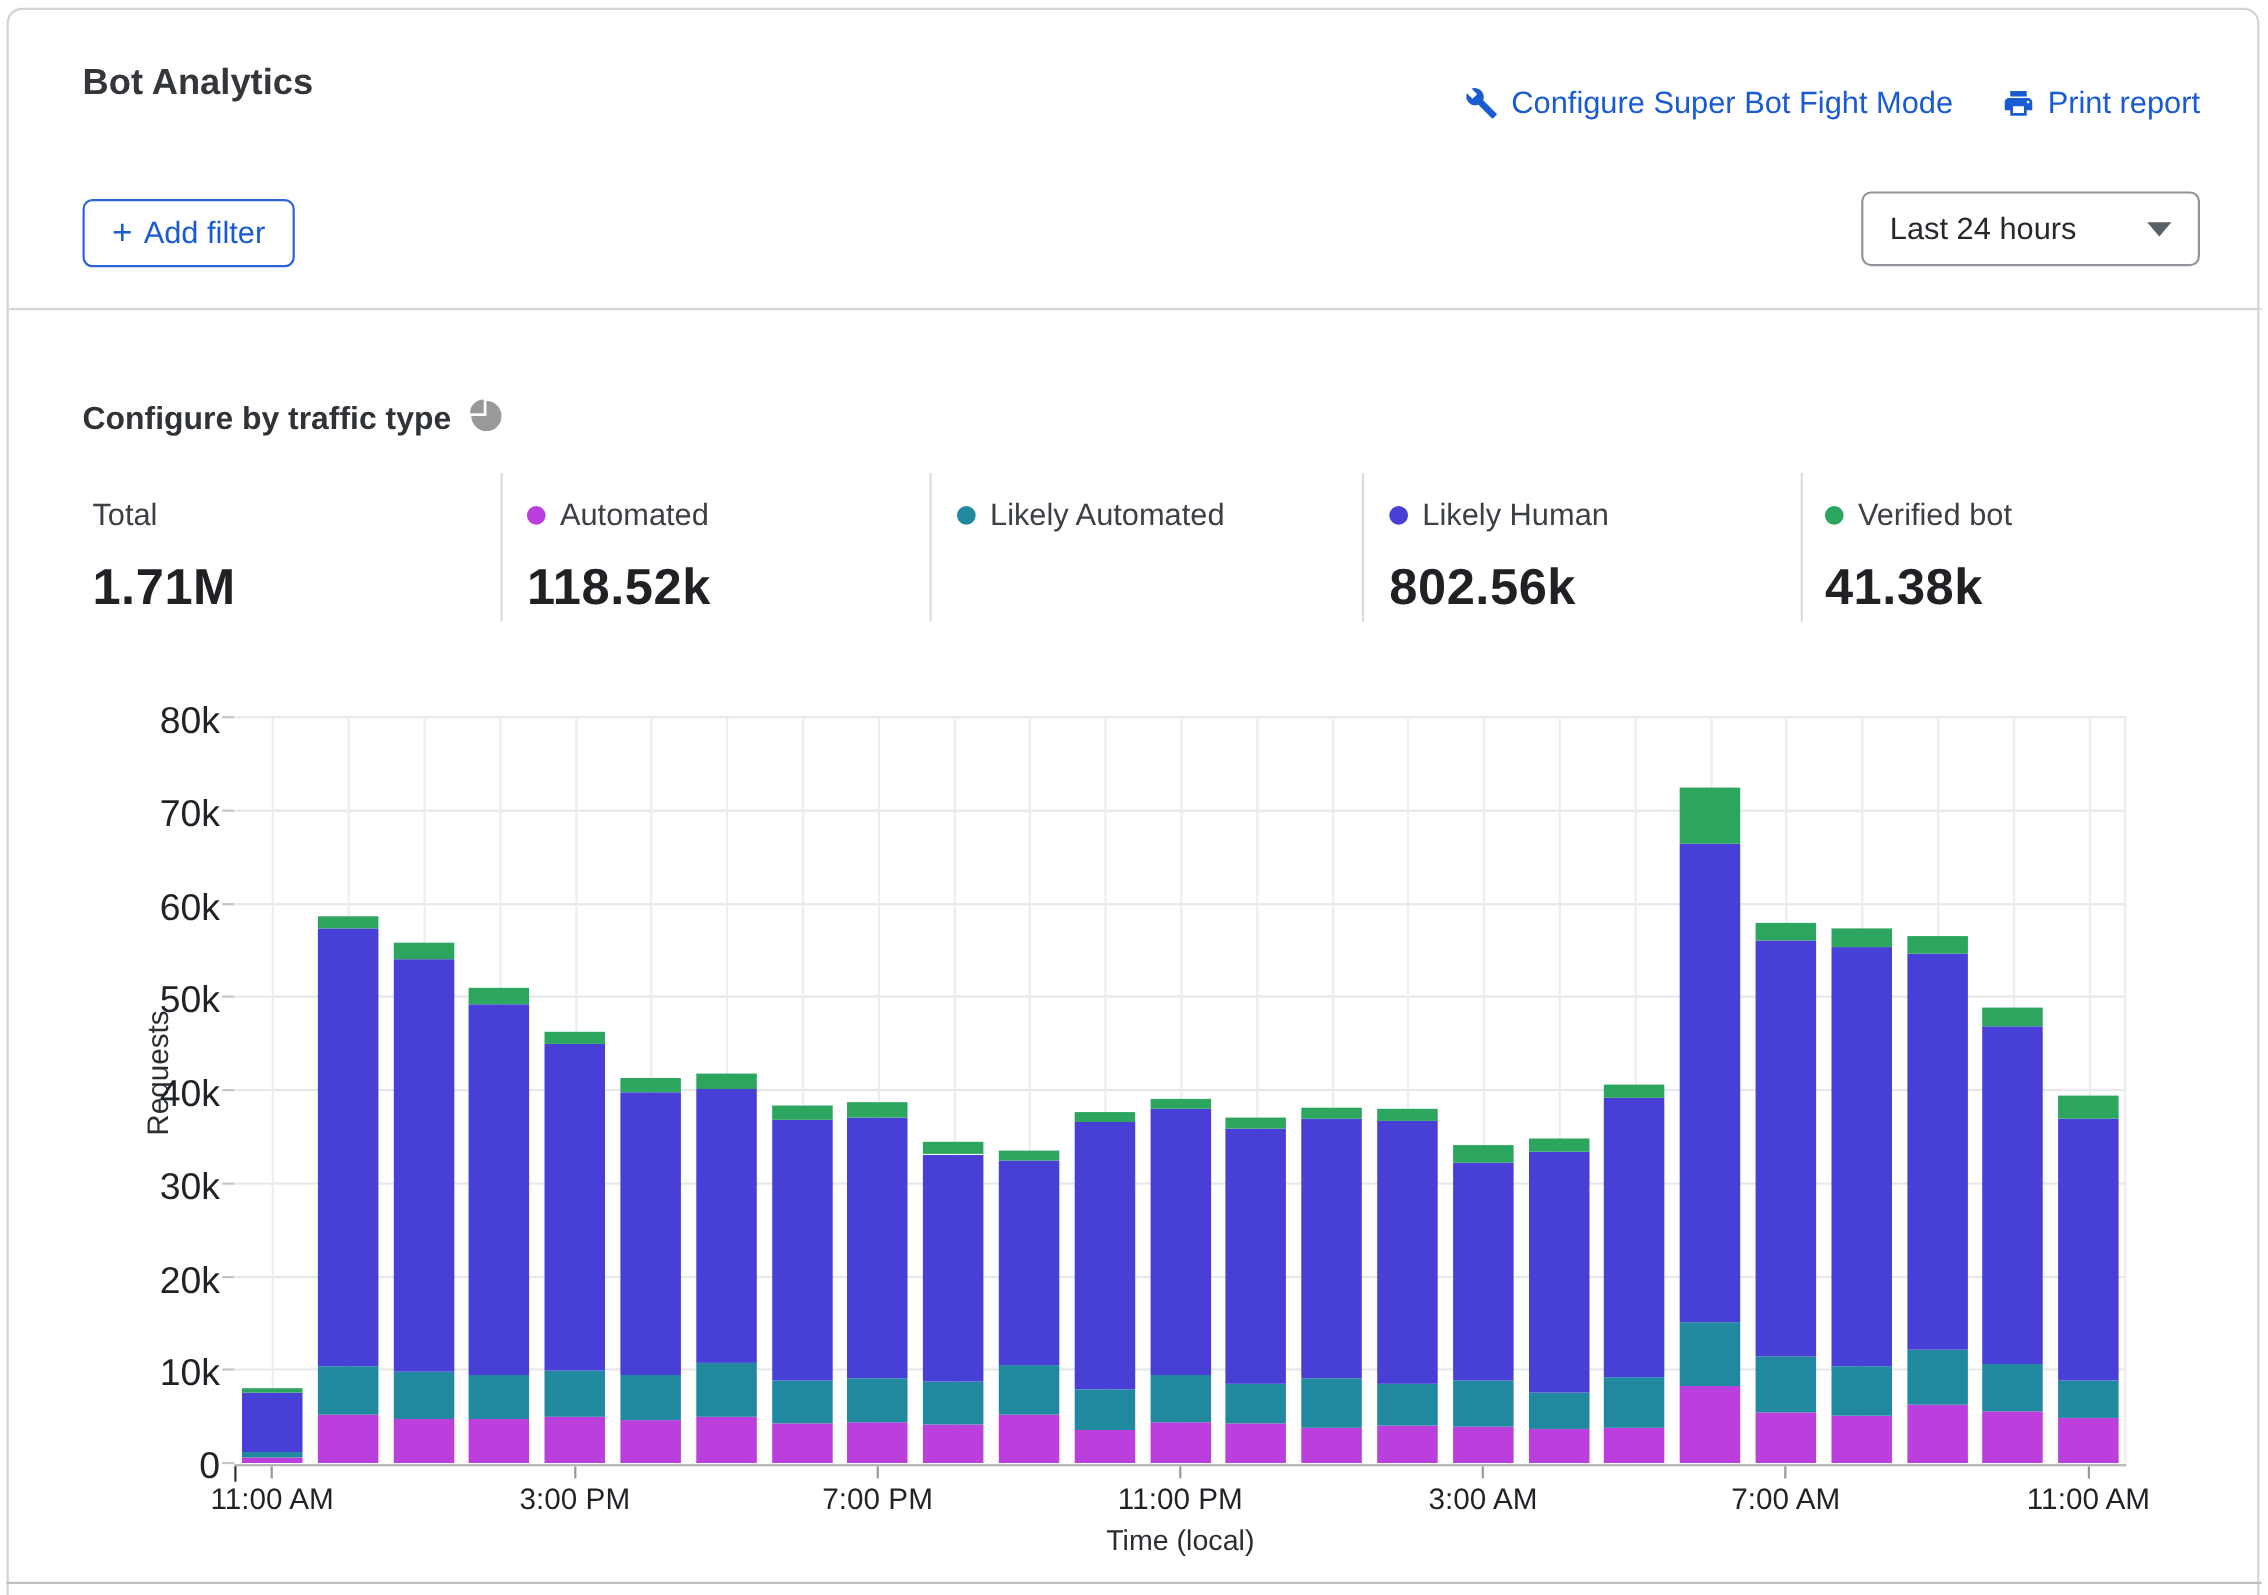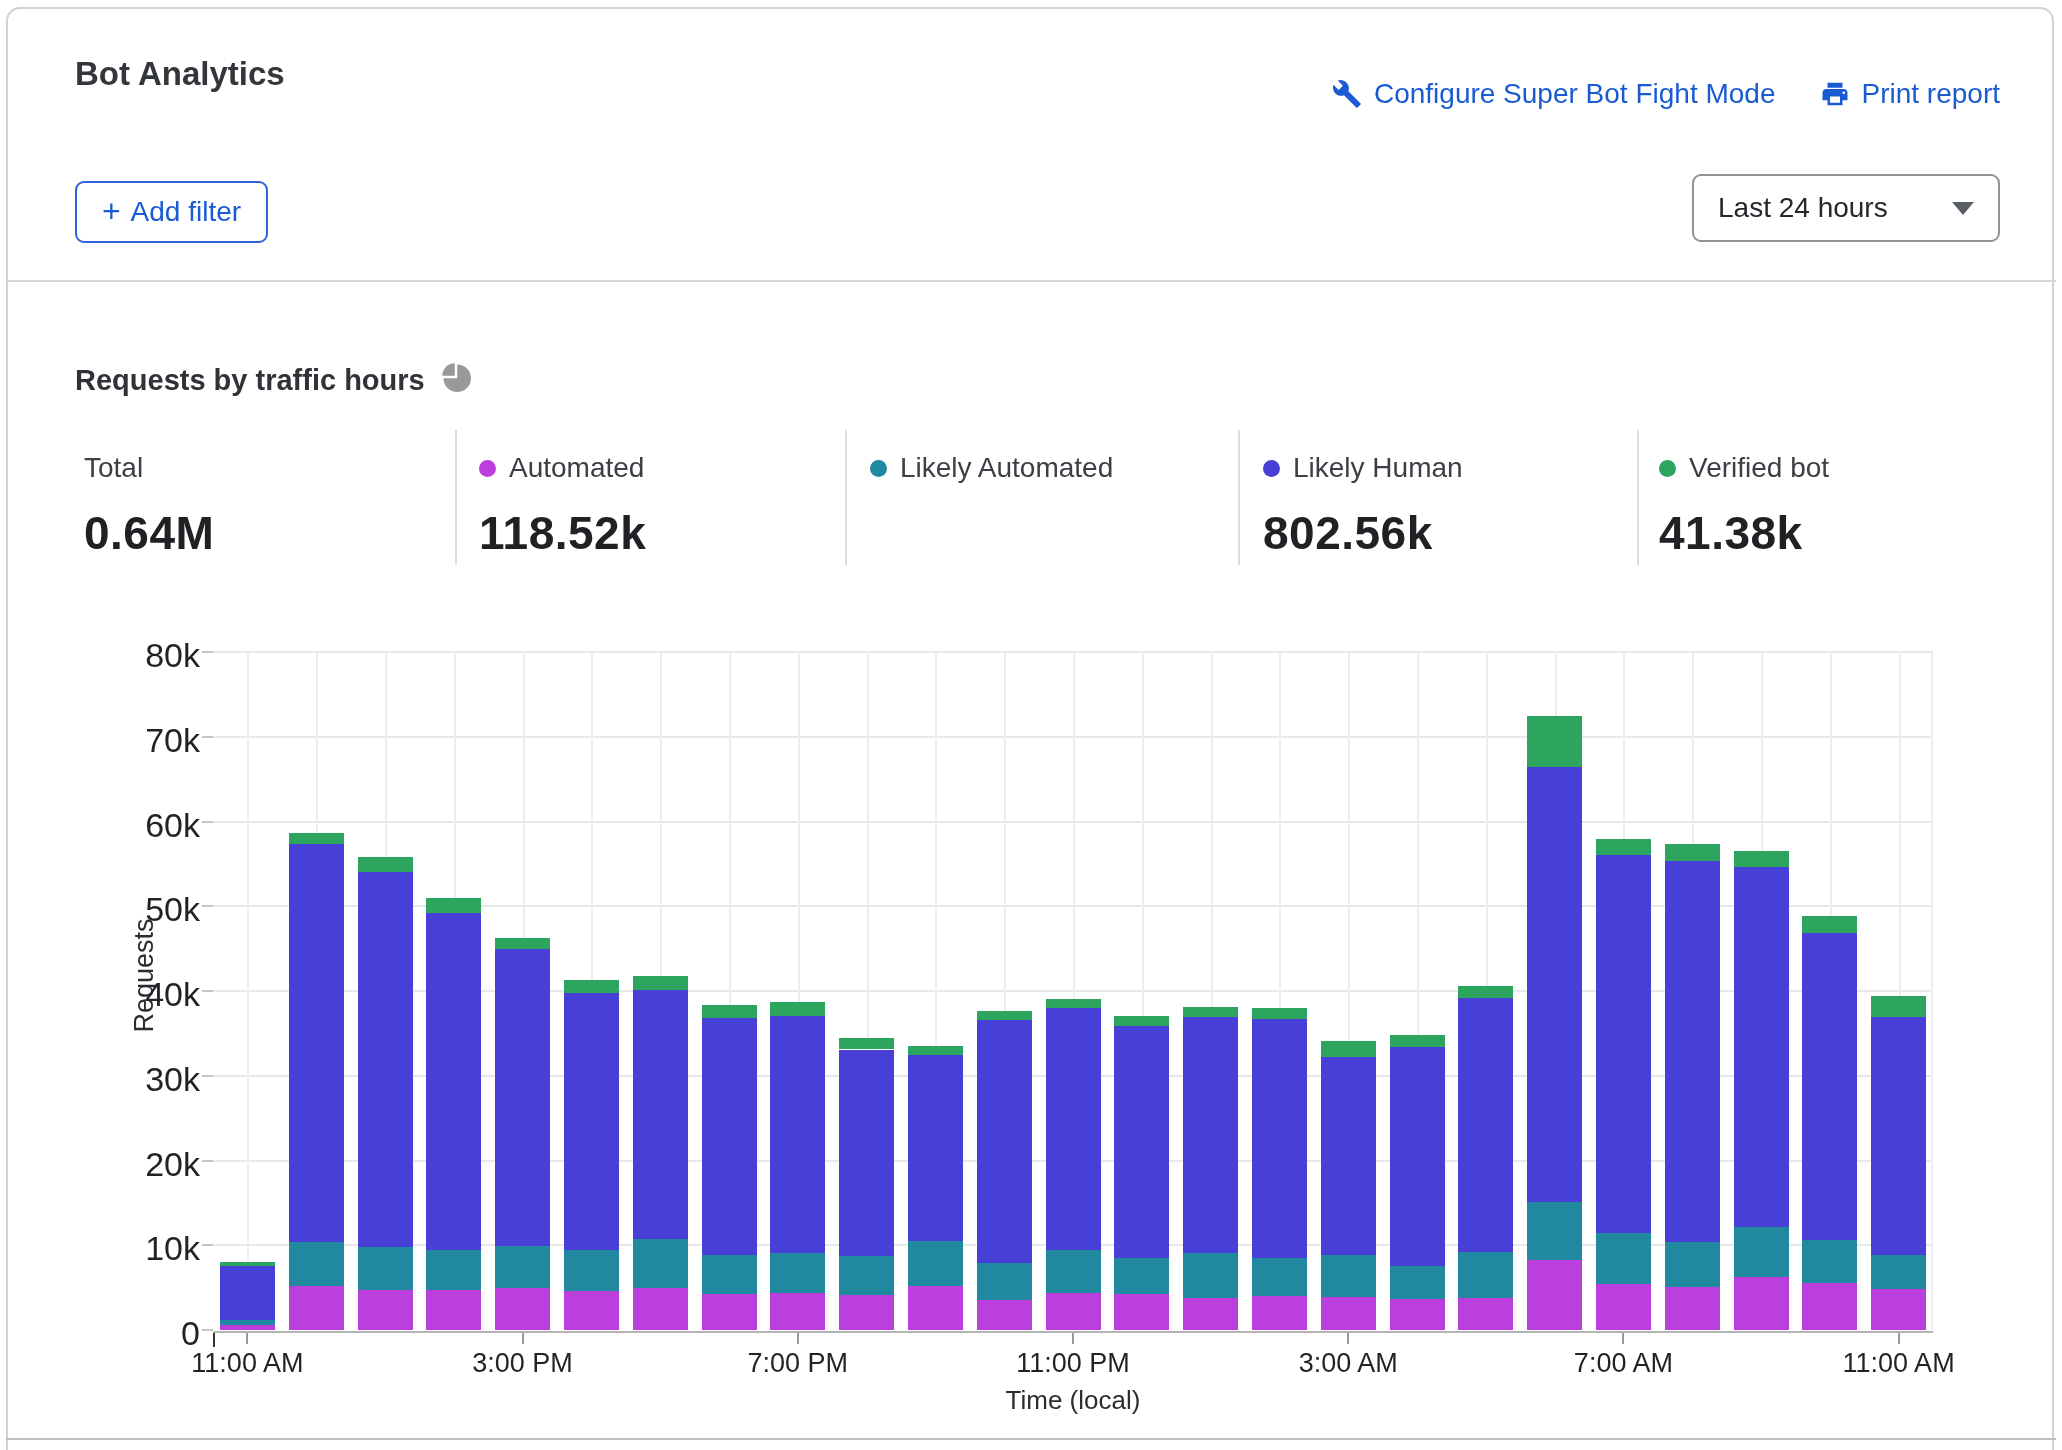"Requests by traffic hours" span { text: Requests by traffic hours -> Configure by traffic type }
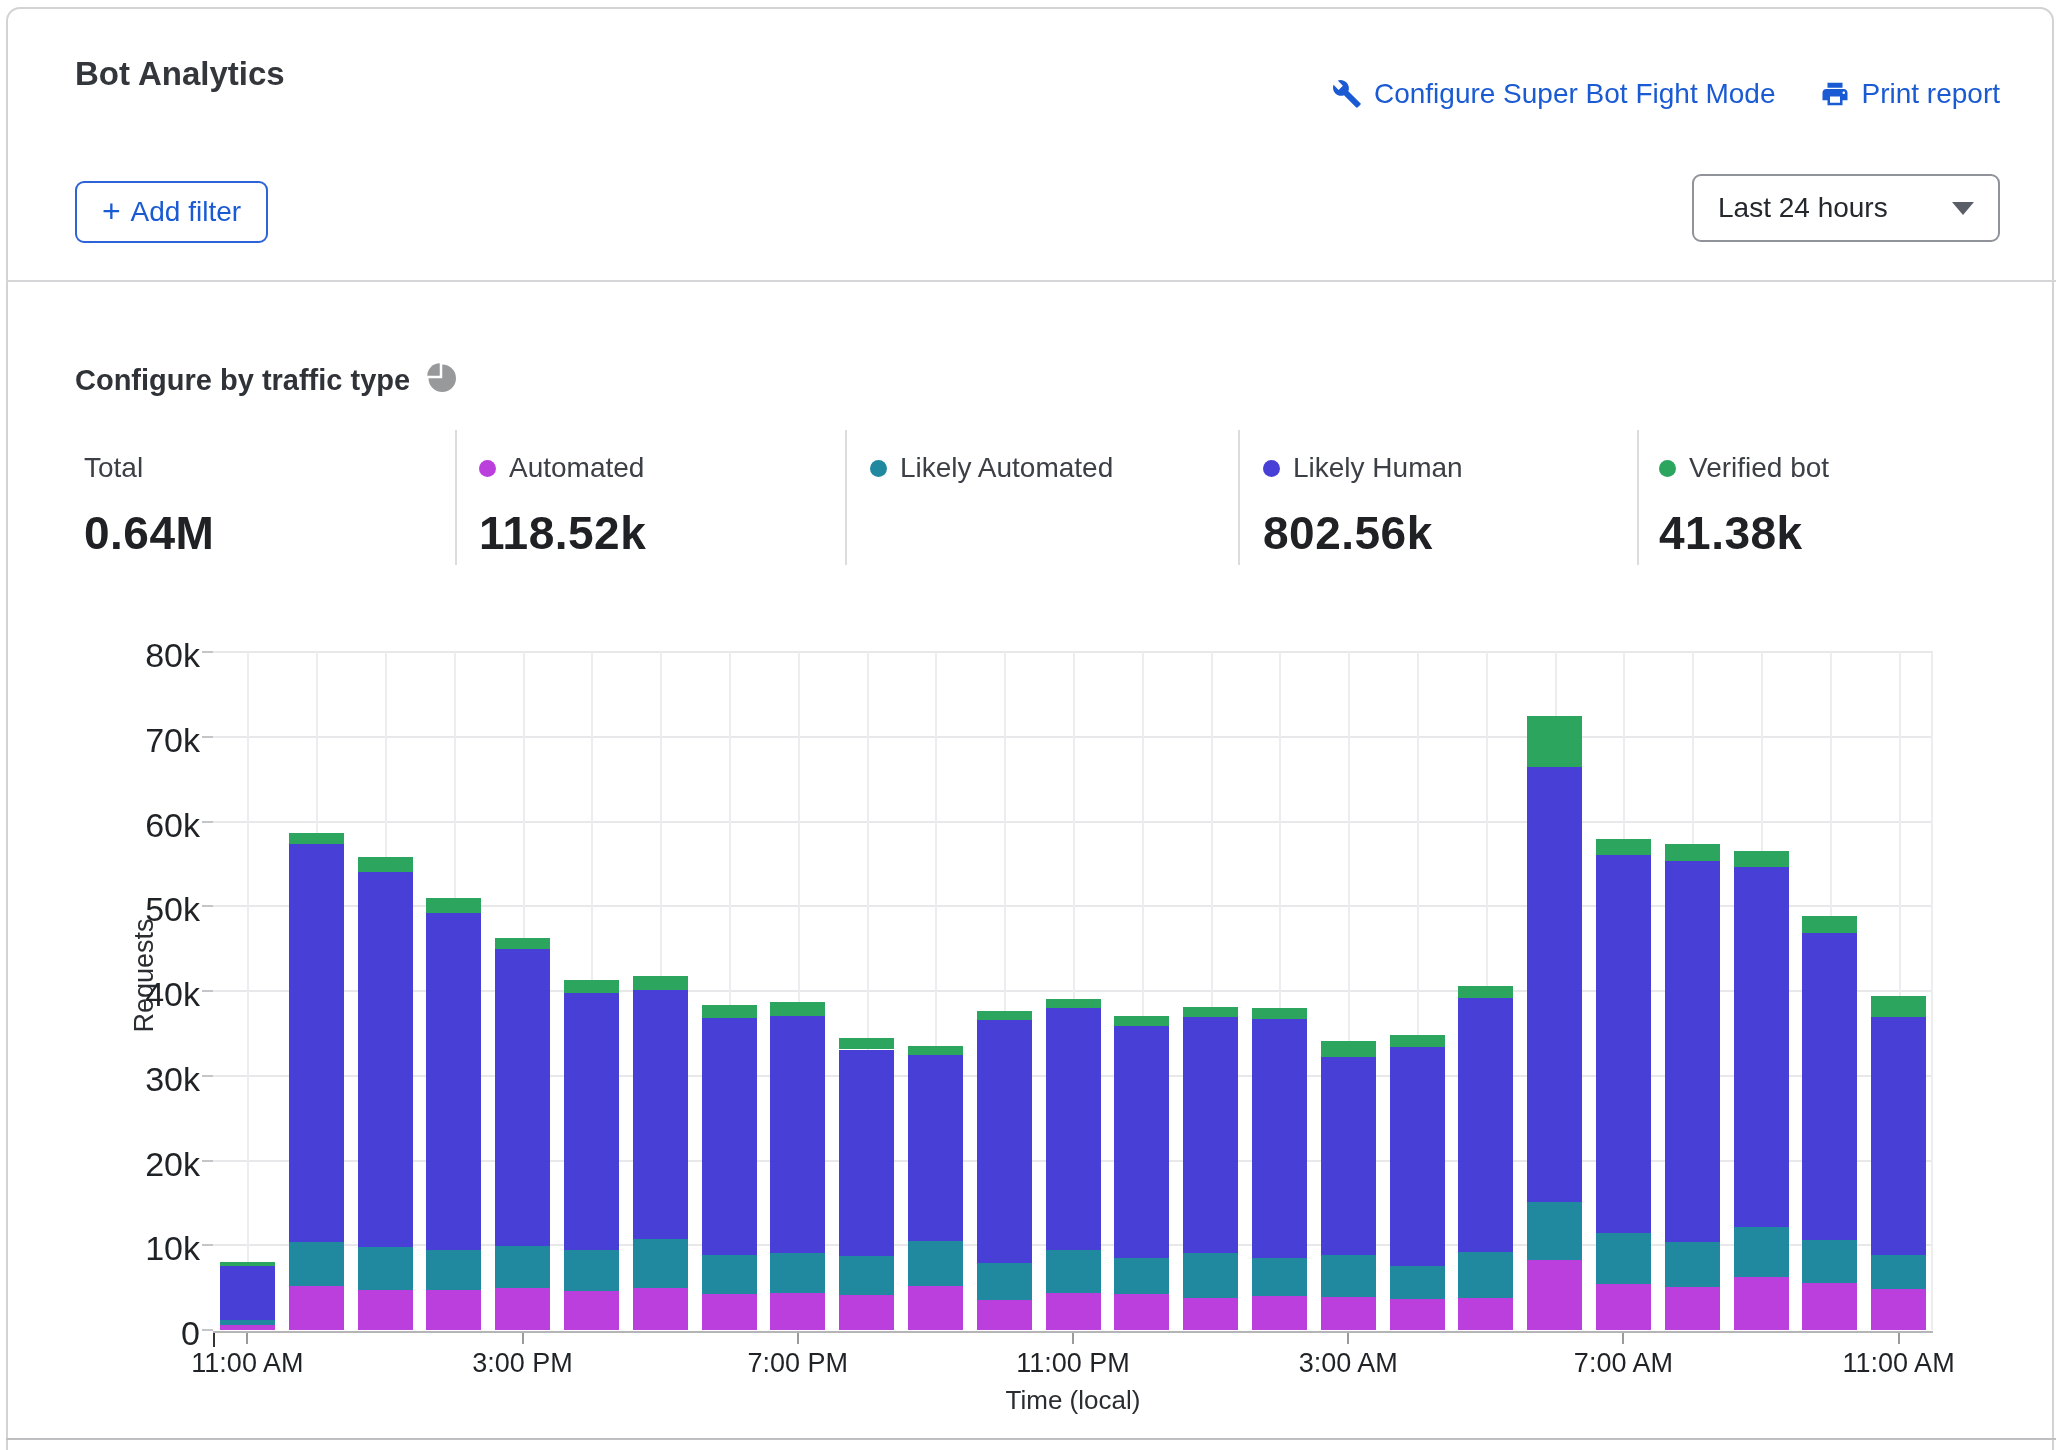"0.64M" div.stat-value { text: 0.64M -> 1.71M }
